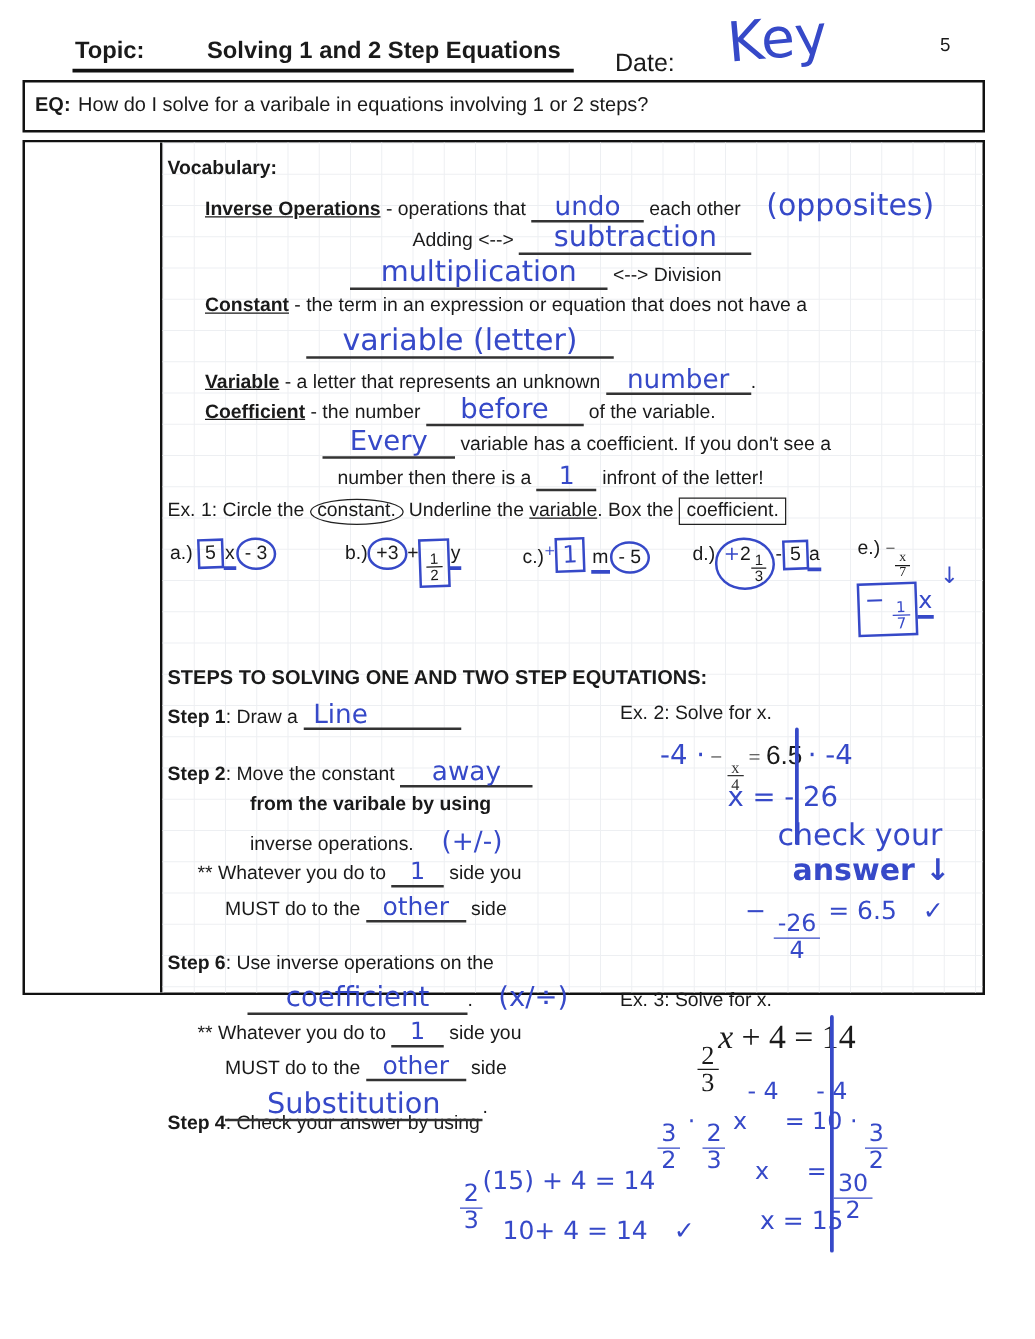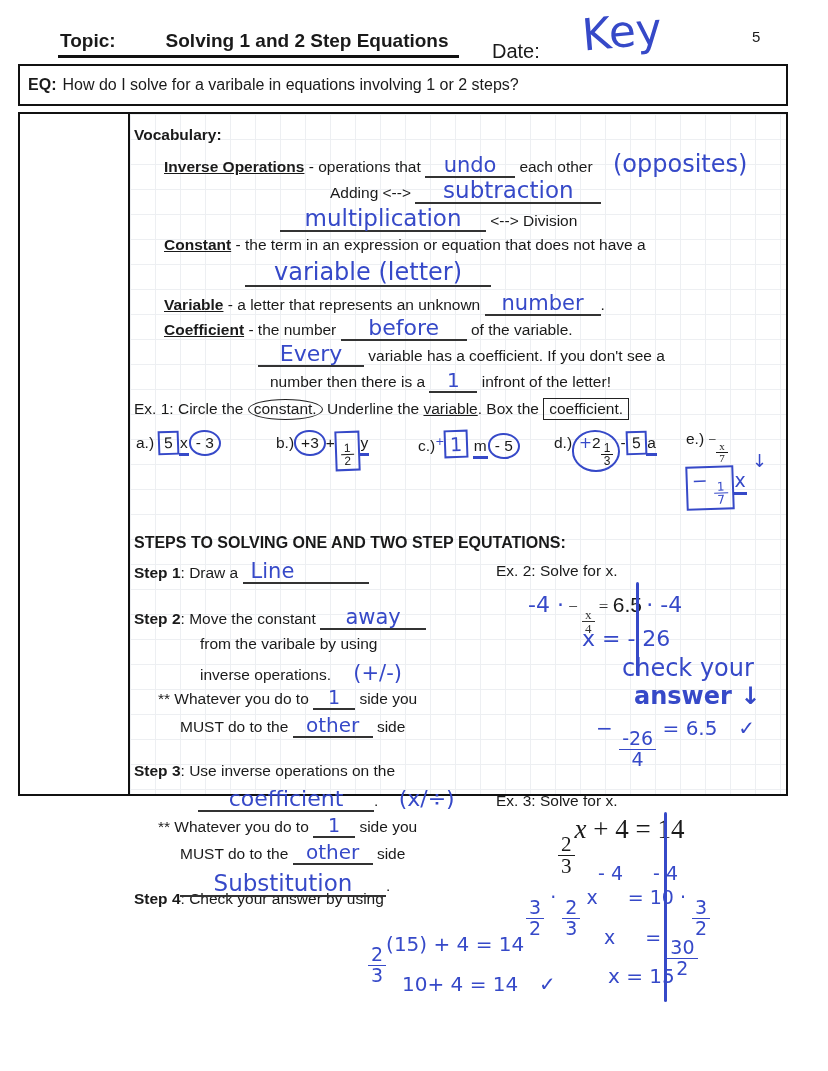"from the varibale by using" div.row { font-weight: none -> bold }
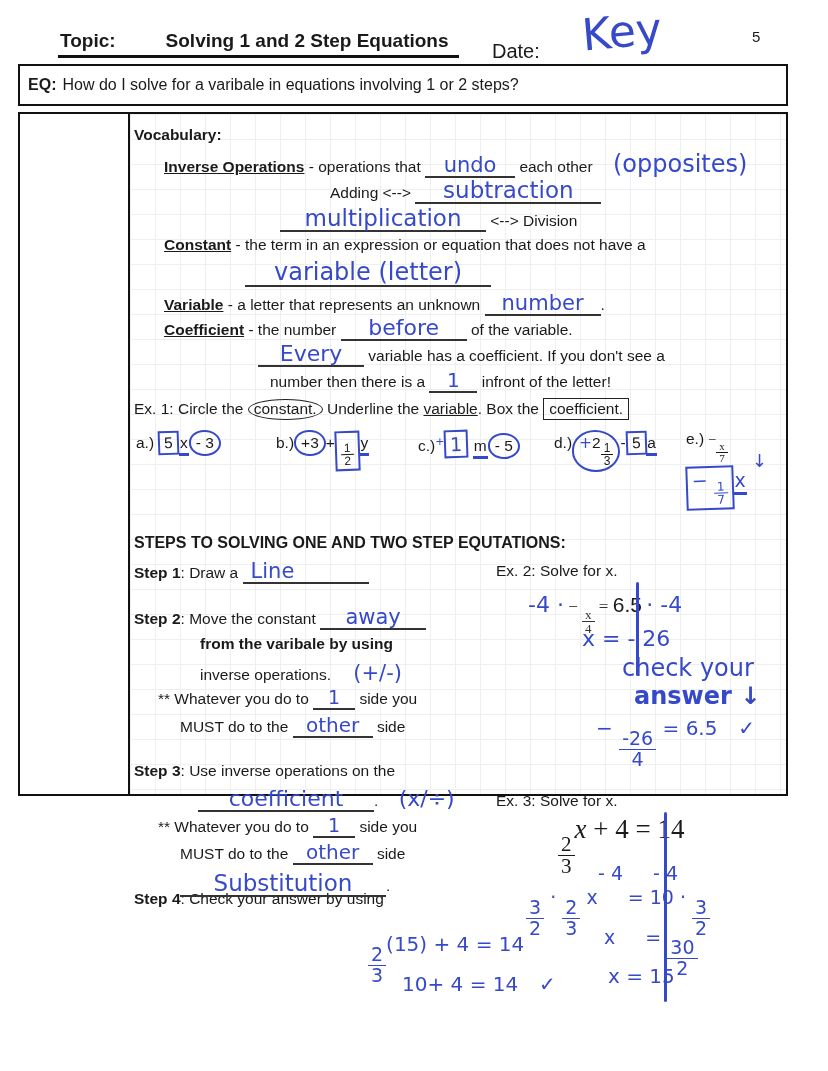"Step 3" span.b { text: 3 -> 6 }
